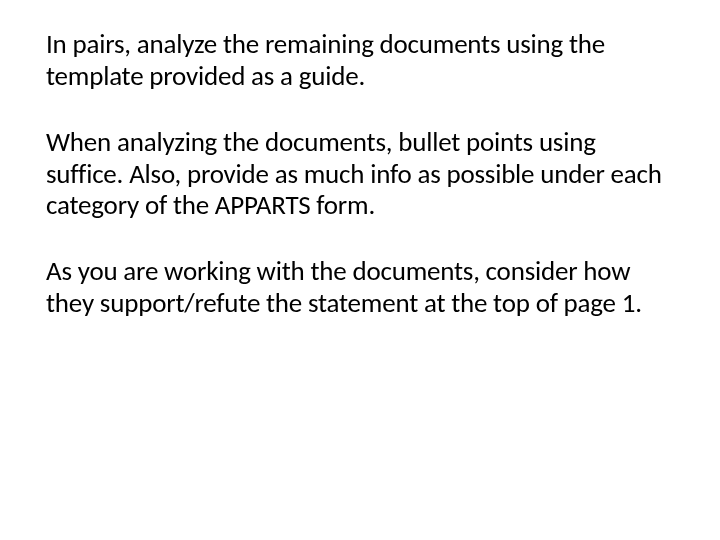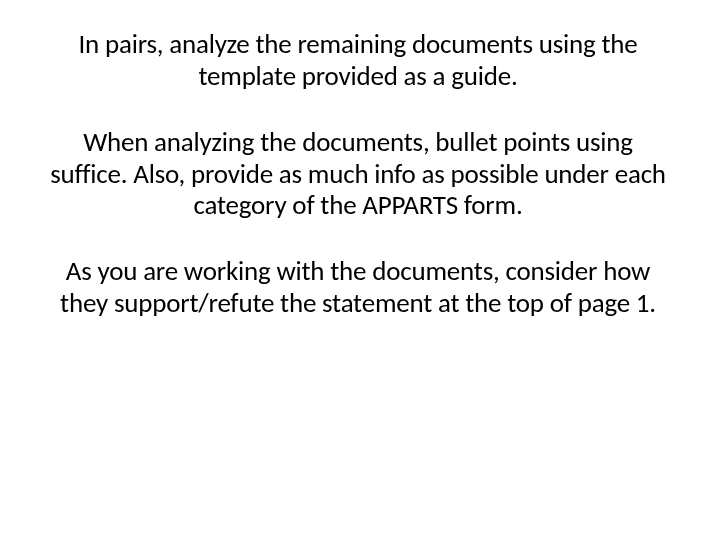"In pairs, analyze the remaining" .slide { text-align: center -> none }
